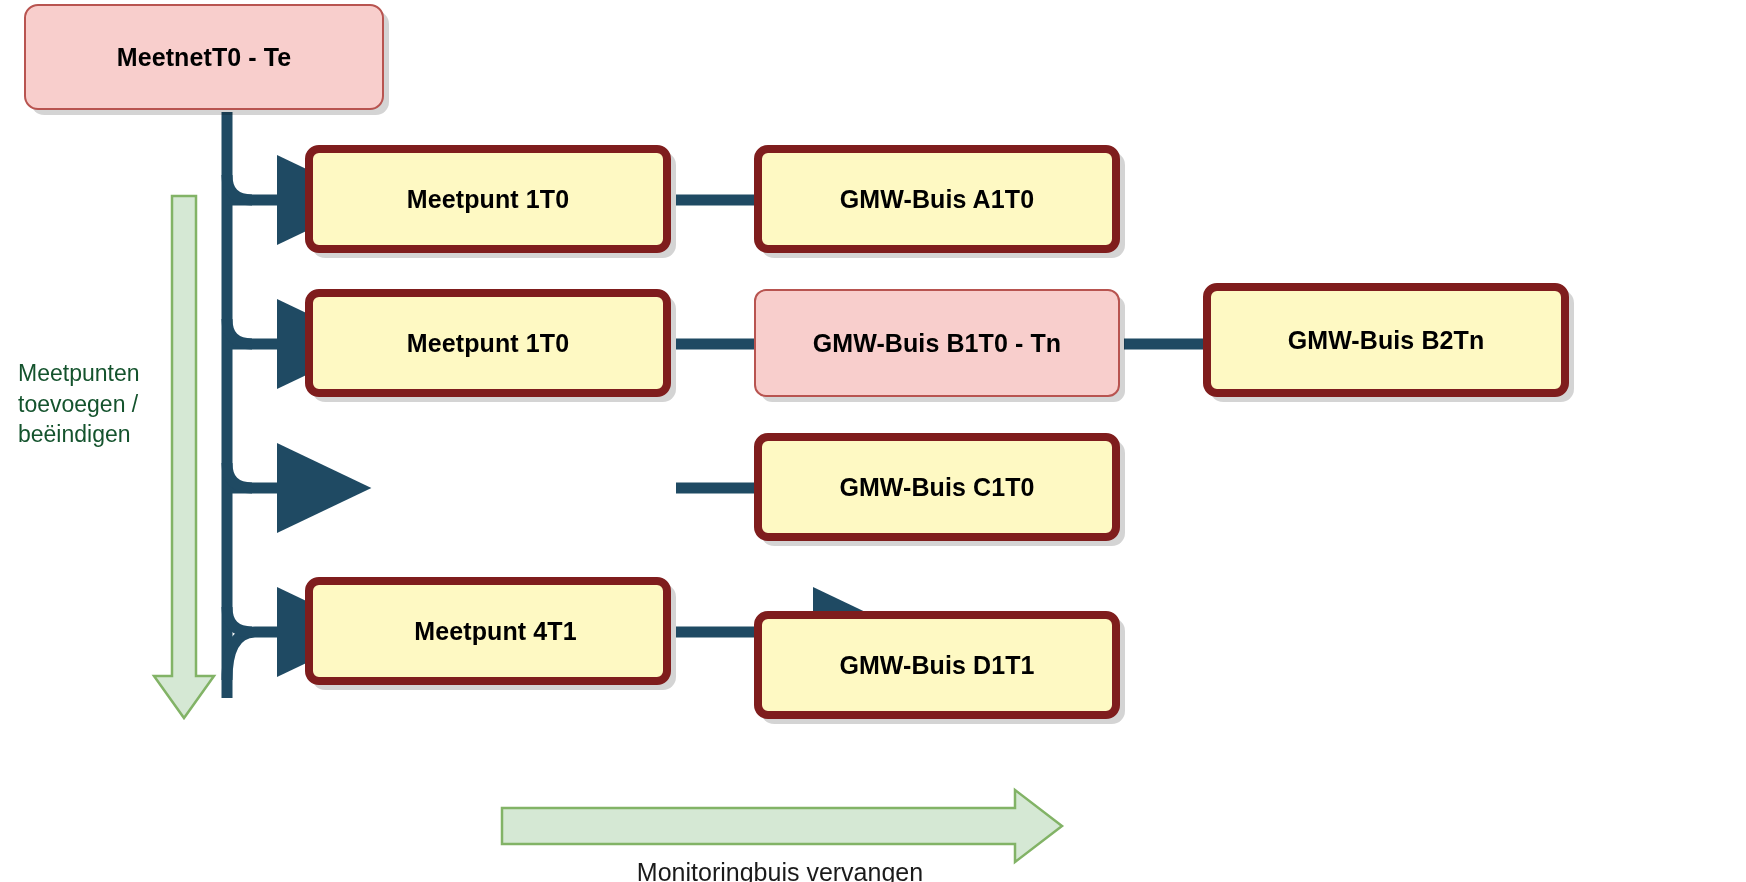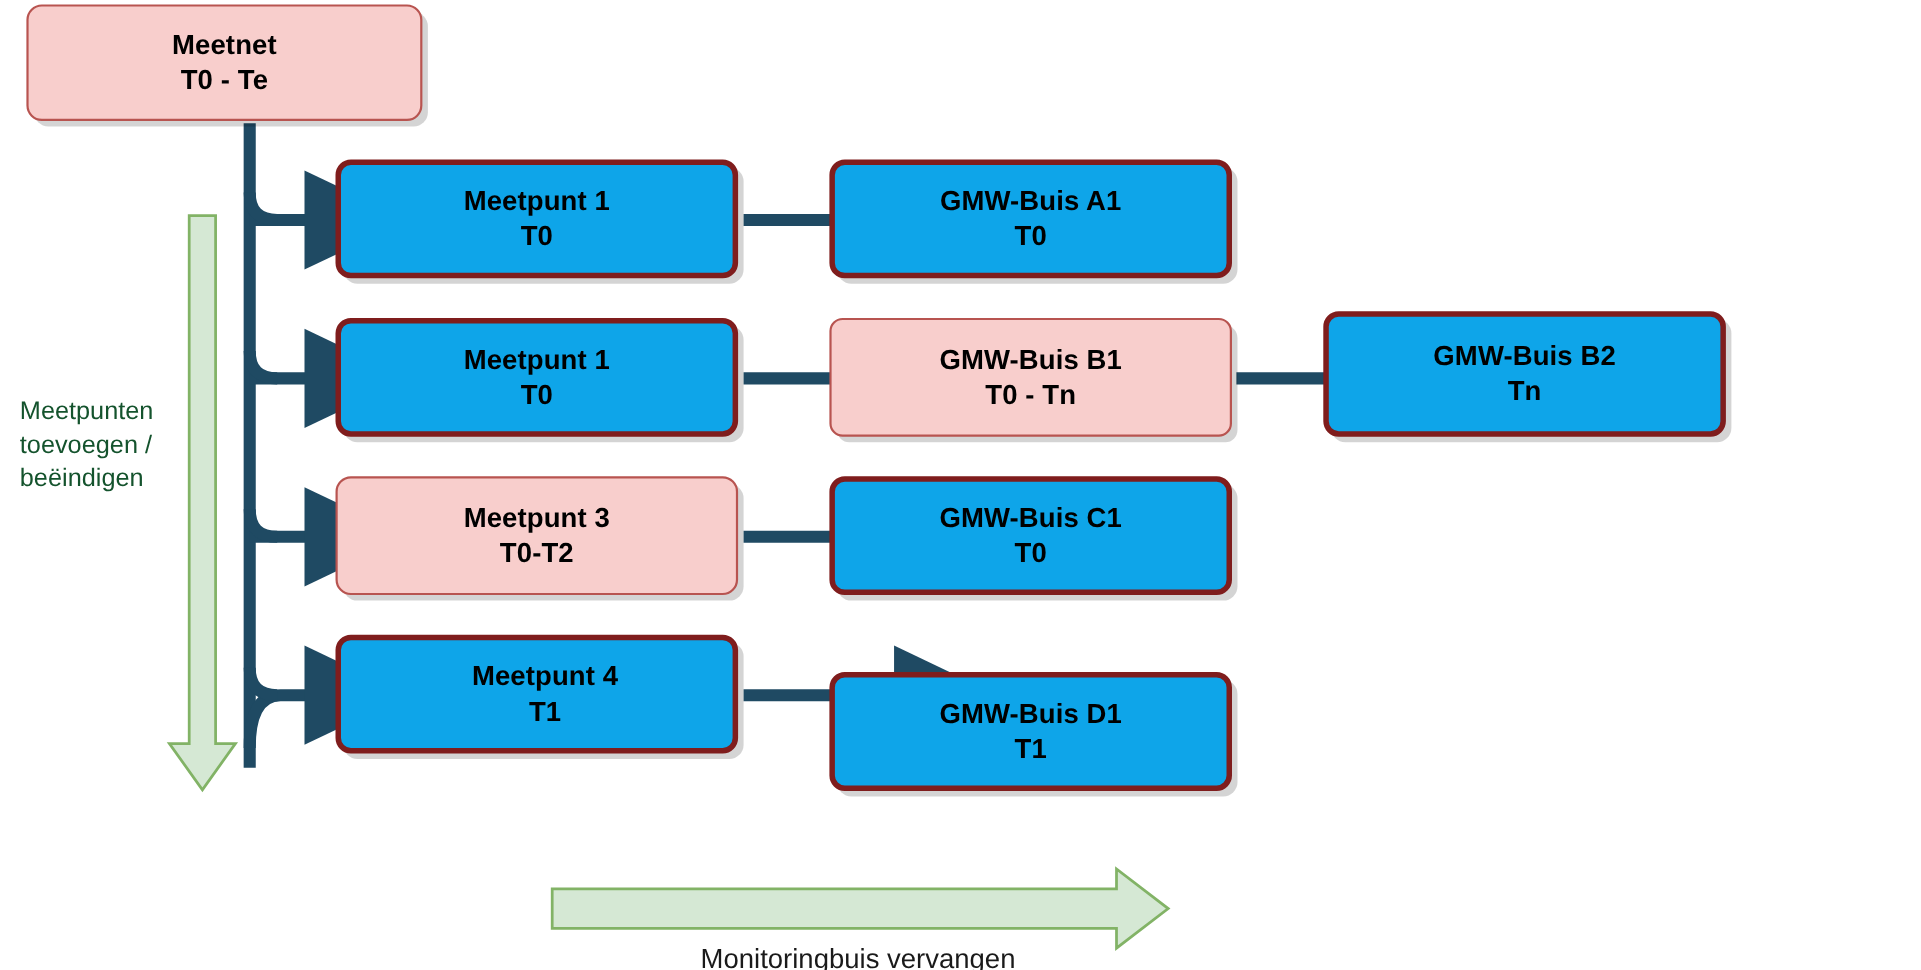"Meetnet" .node { flex-direction: column -> none }
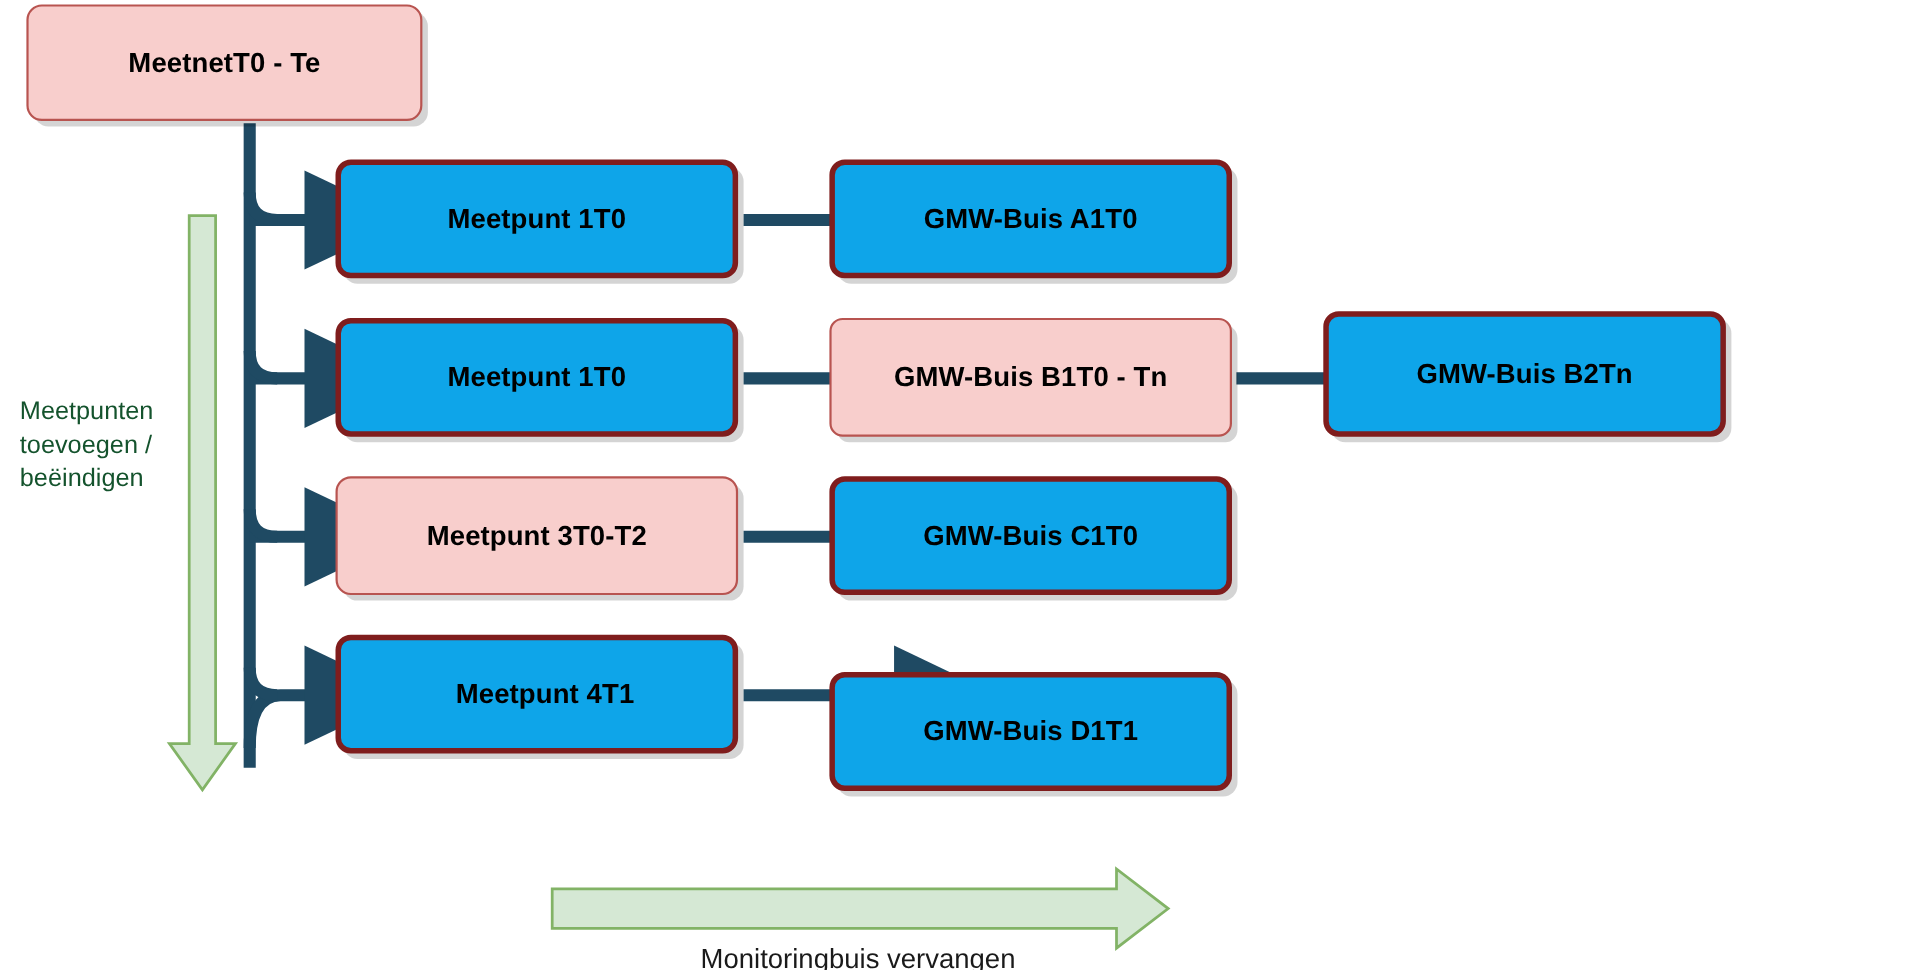"Meetpunt 1" .node.blue { background: #0ea5e9 -> #fef9c3; border: 5px solid #7f1d1d -> 8px solid #7f1d1d }
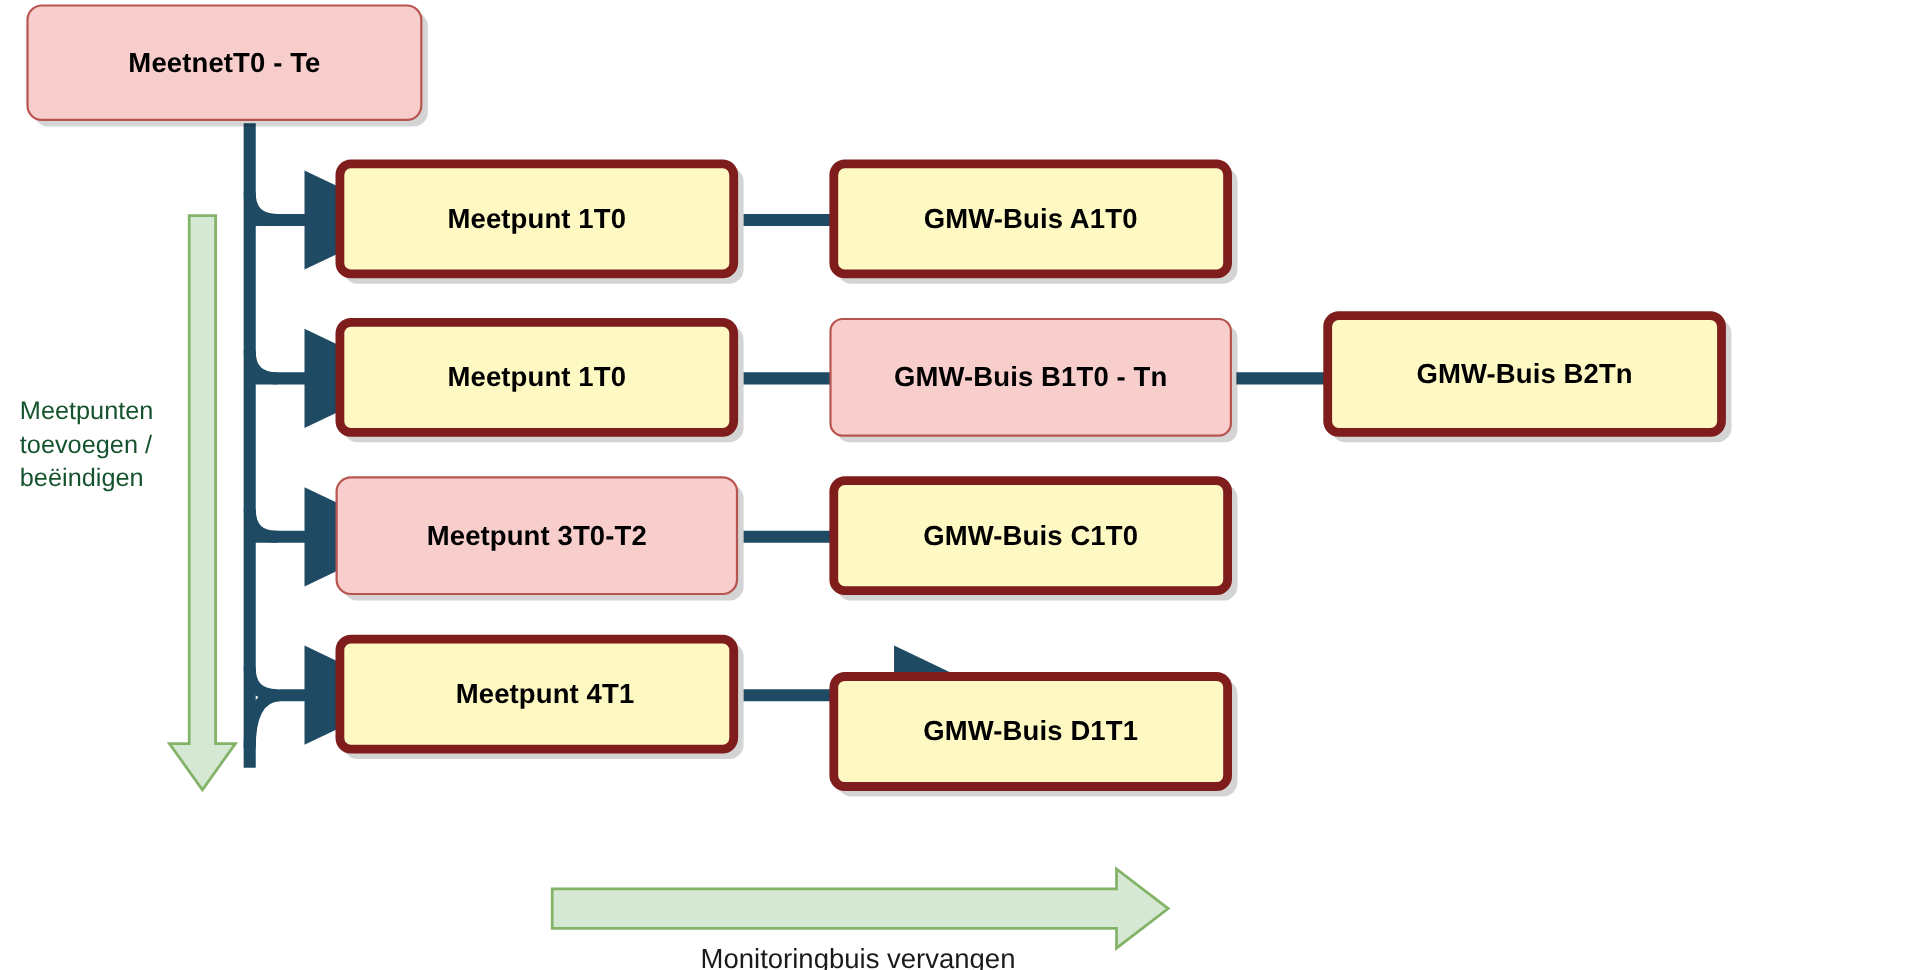"Meetpunt 3" div.node { html: <div> <span>Meetpunt 3</span> <span>T0-T2</span> </div> -> none }
